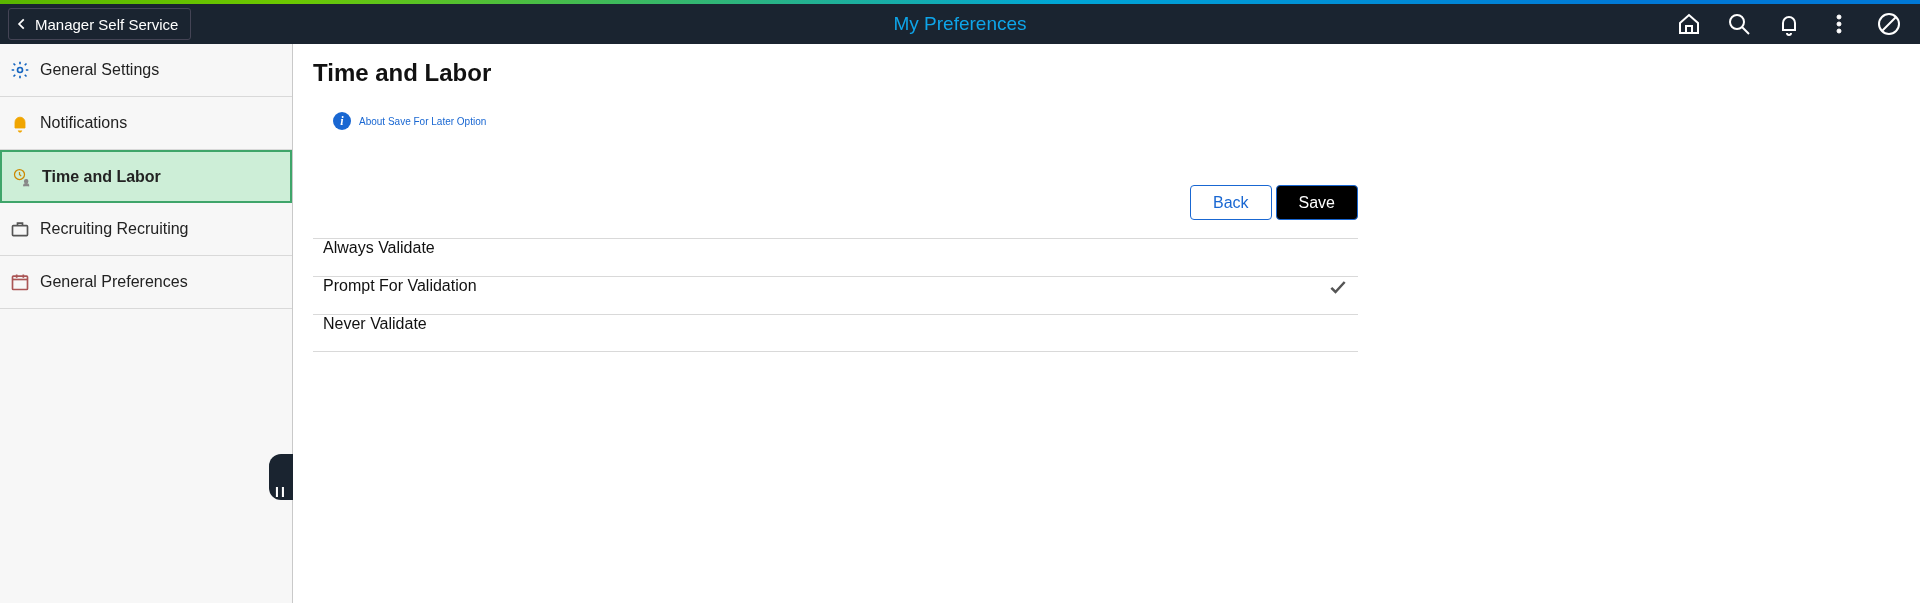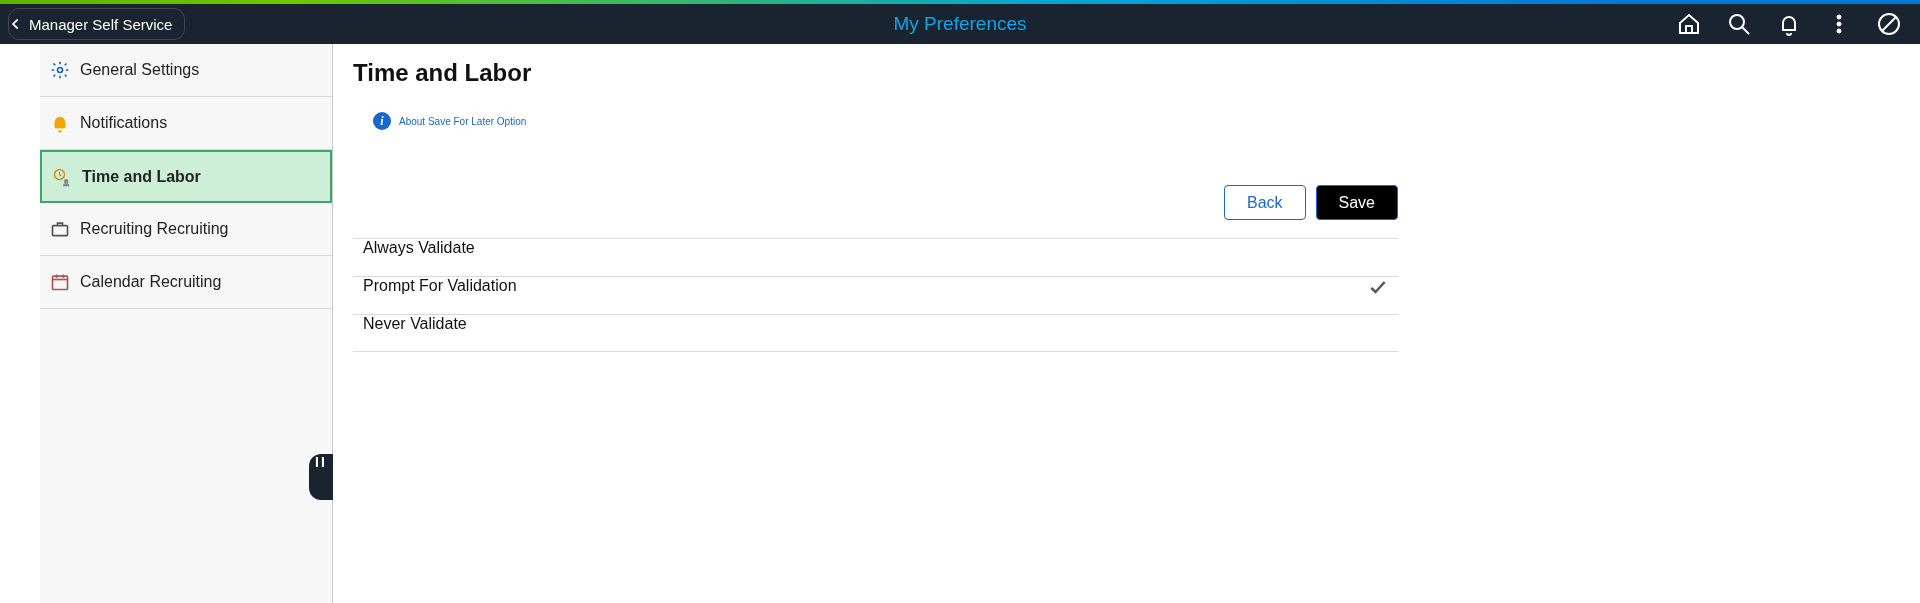"Manager Self Service" .back-btn { border-radius: 11px -> 3px; padding: 0 12px 0 0 -> 0 12px 0 6px }
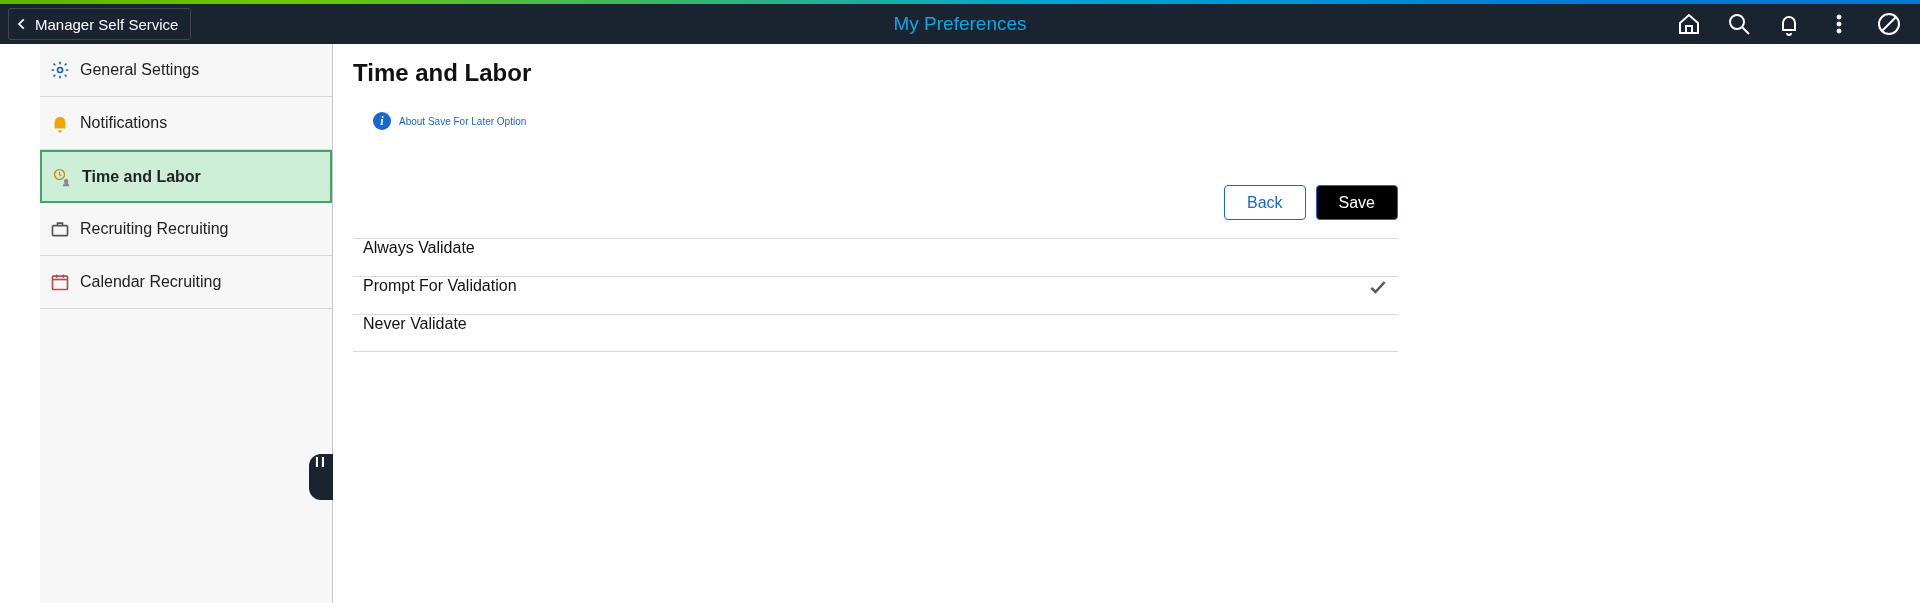"General Settings" .body { margin-left: 40px -> none }
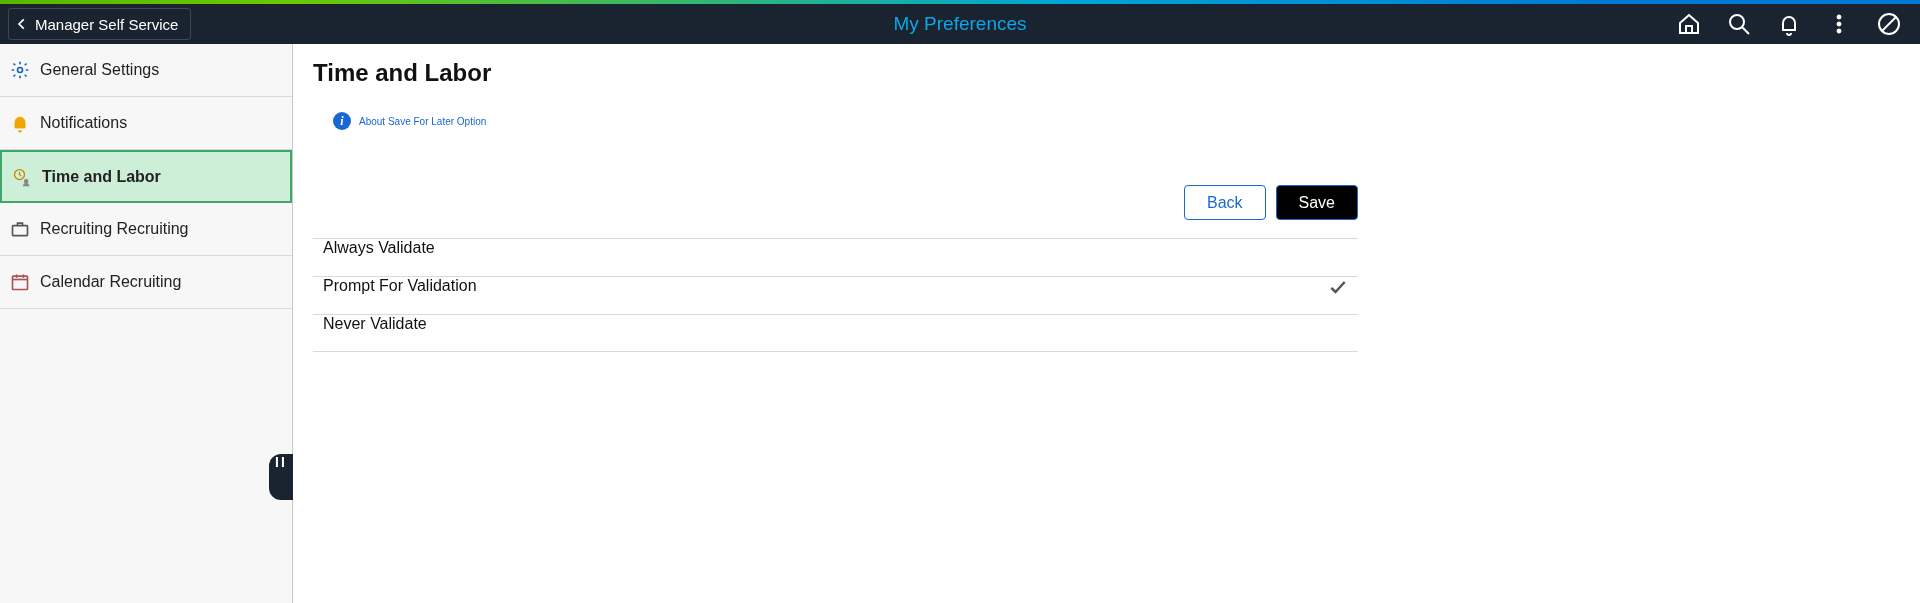"Back" .btnrow { gap: 10px -> 4px }
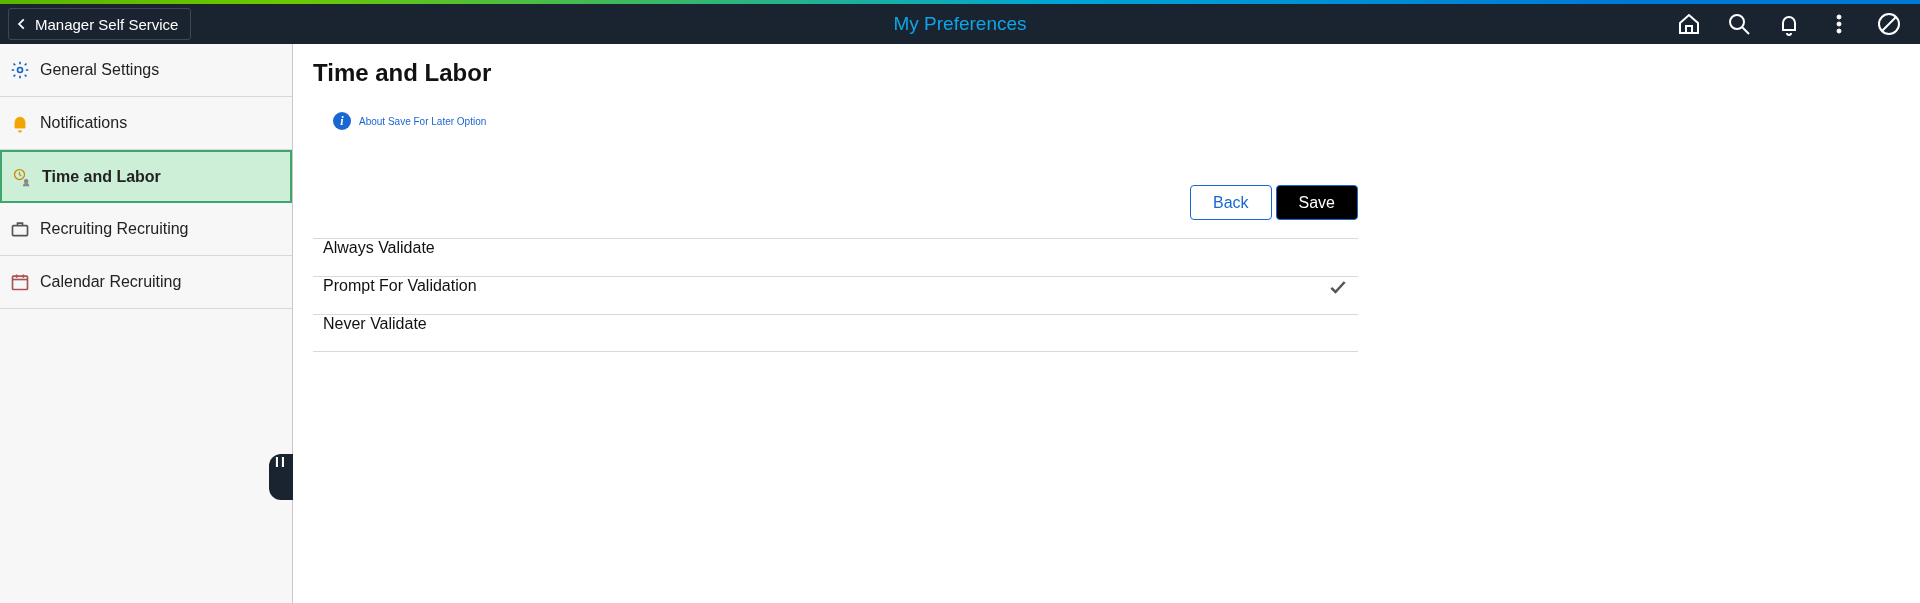"Calendar Recruiting" span { text: Calendar Recruiting -> General Preferences }
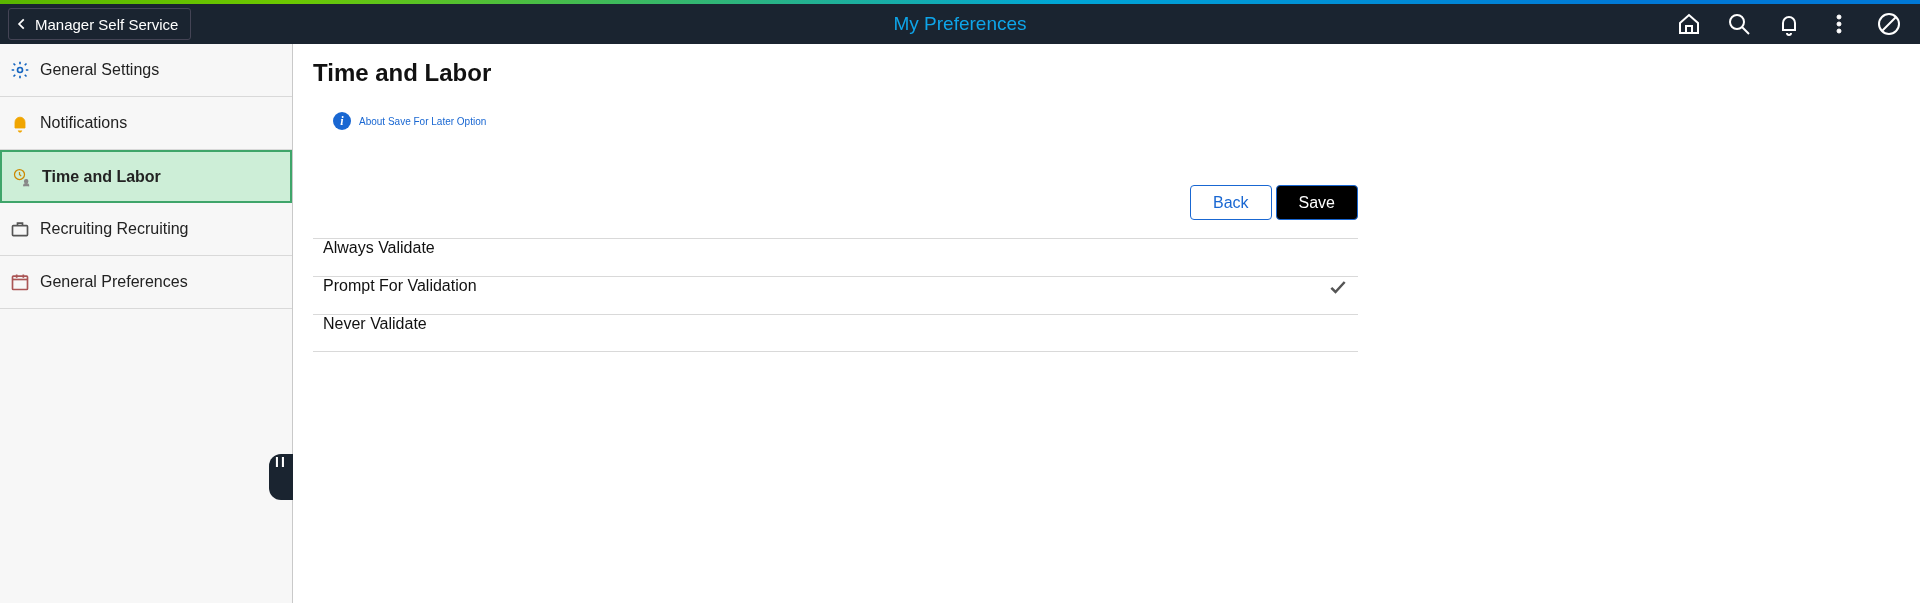"II" .collapse-handle { align-items: flex-start -> flex-end }
